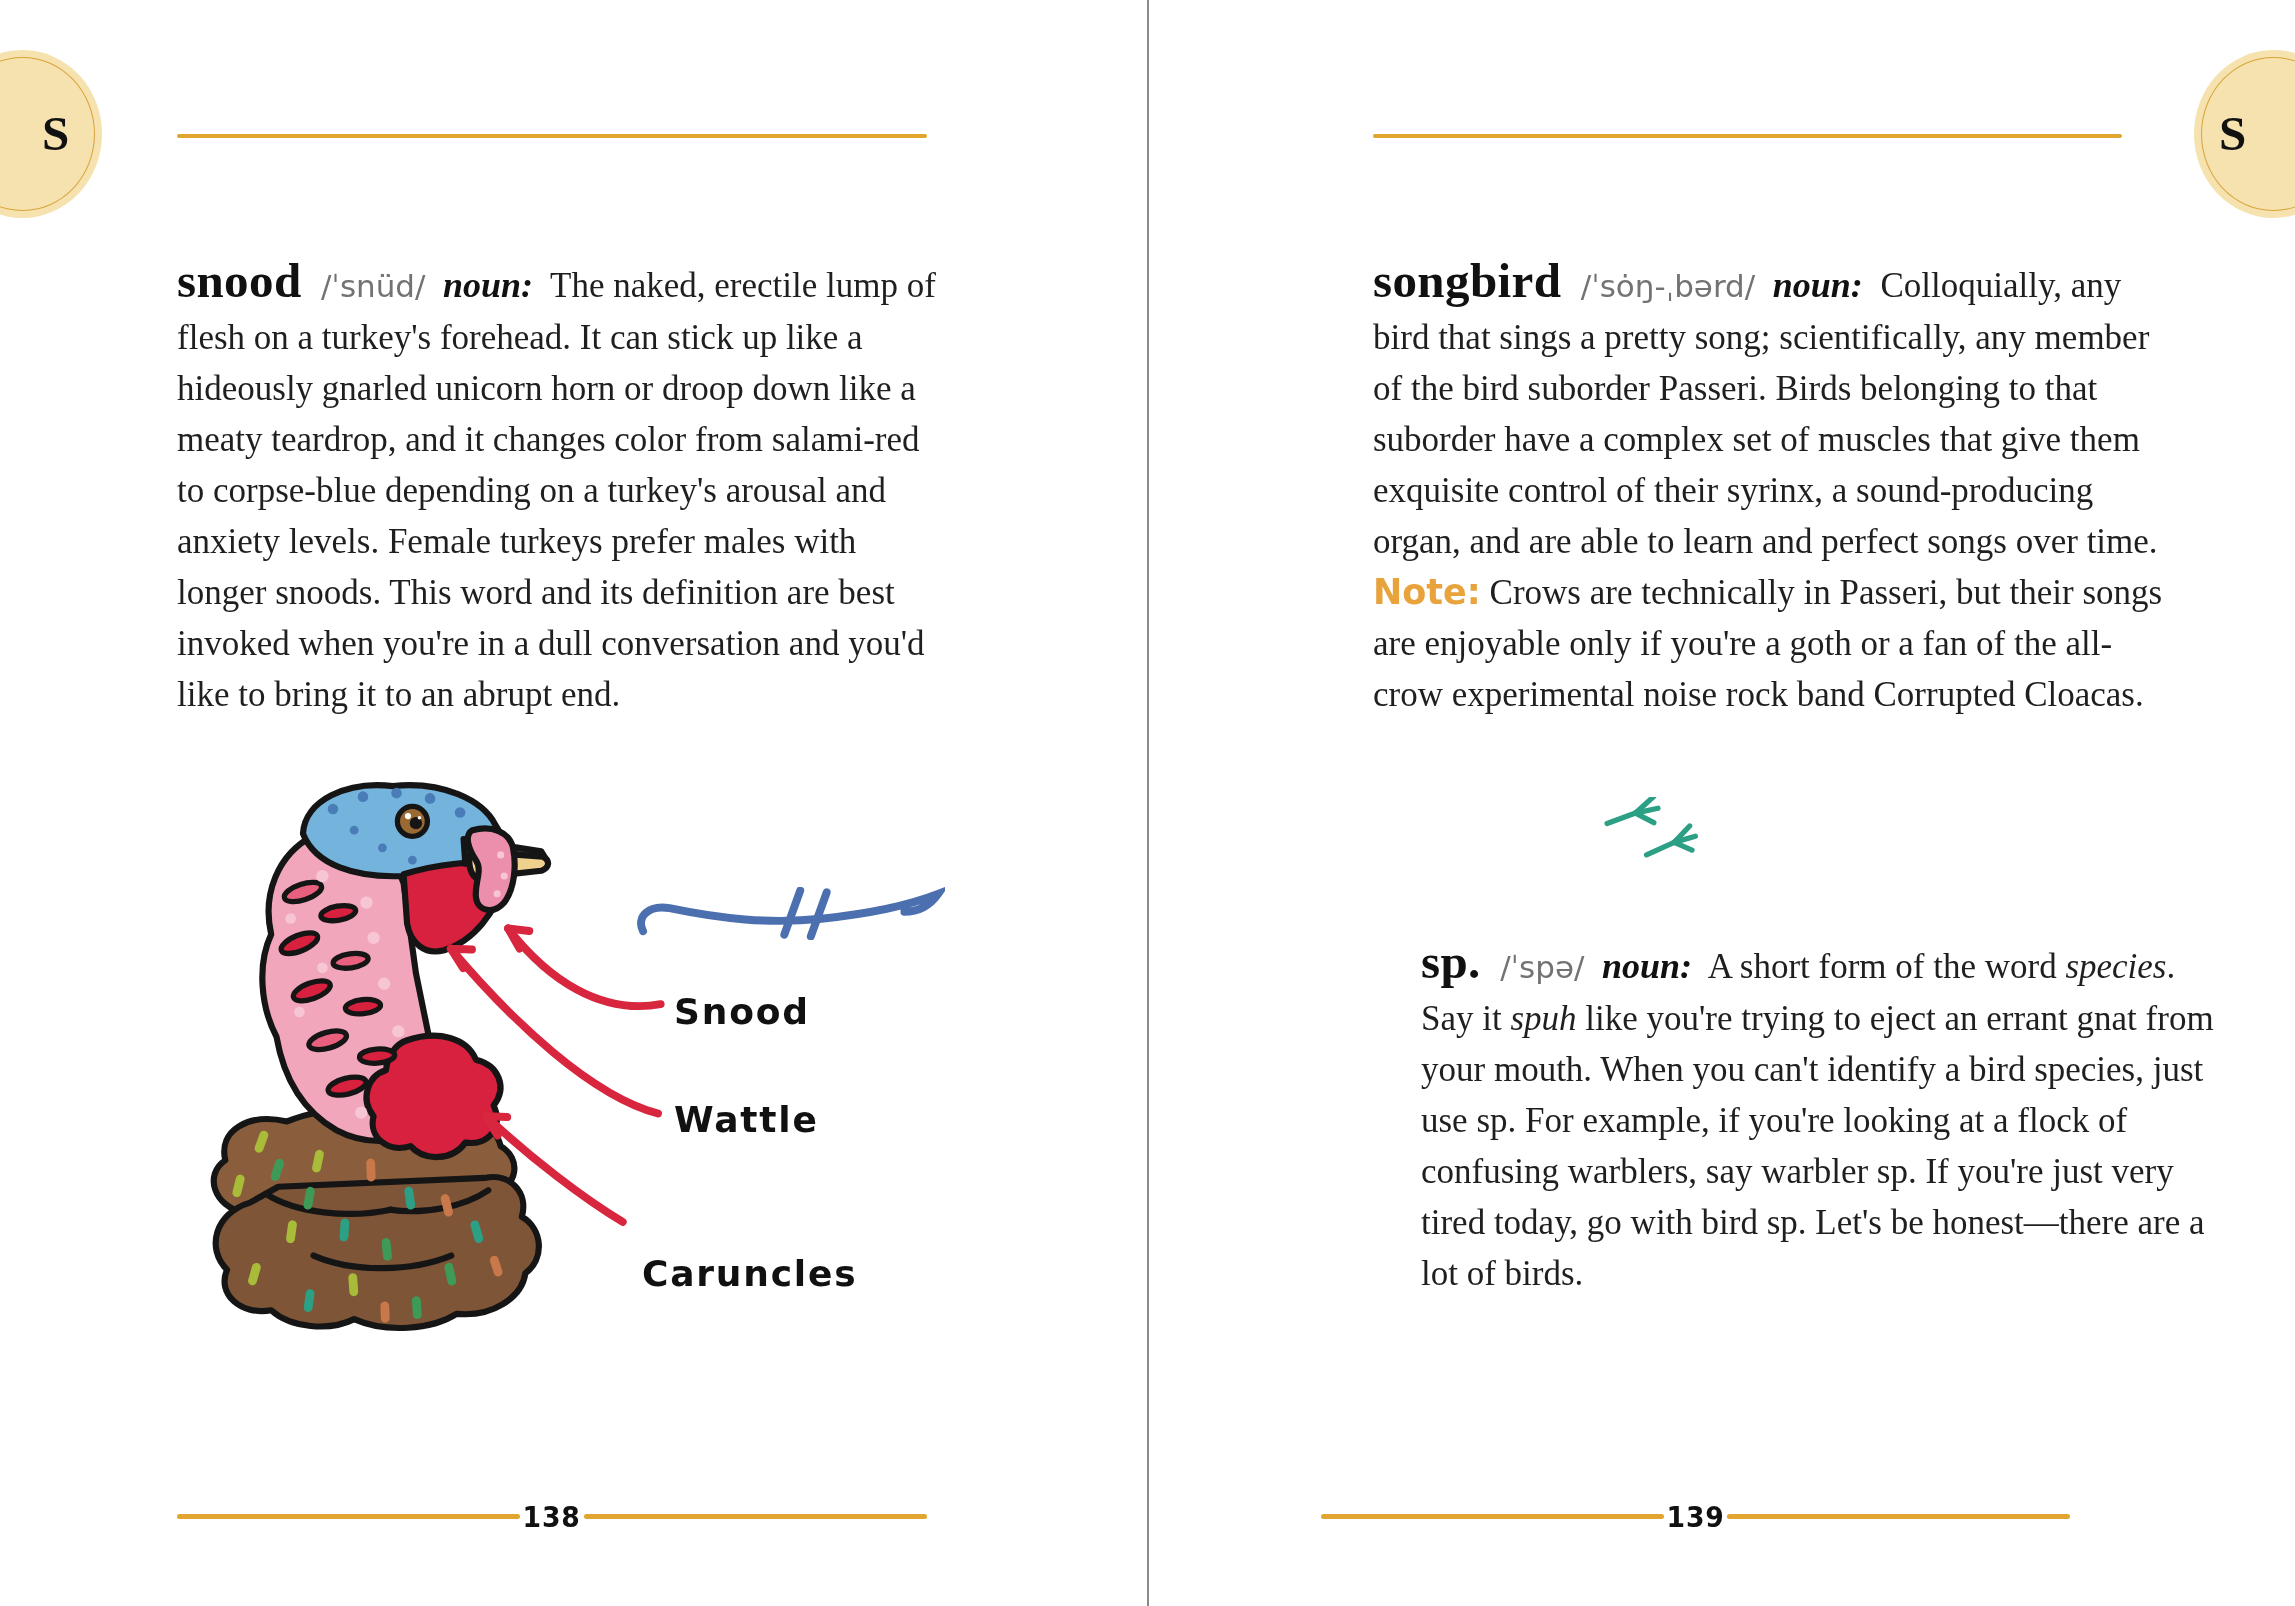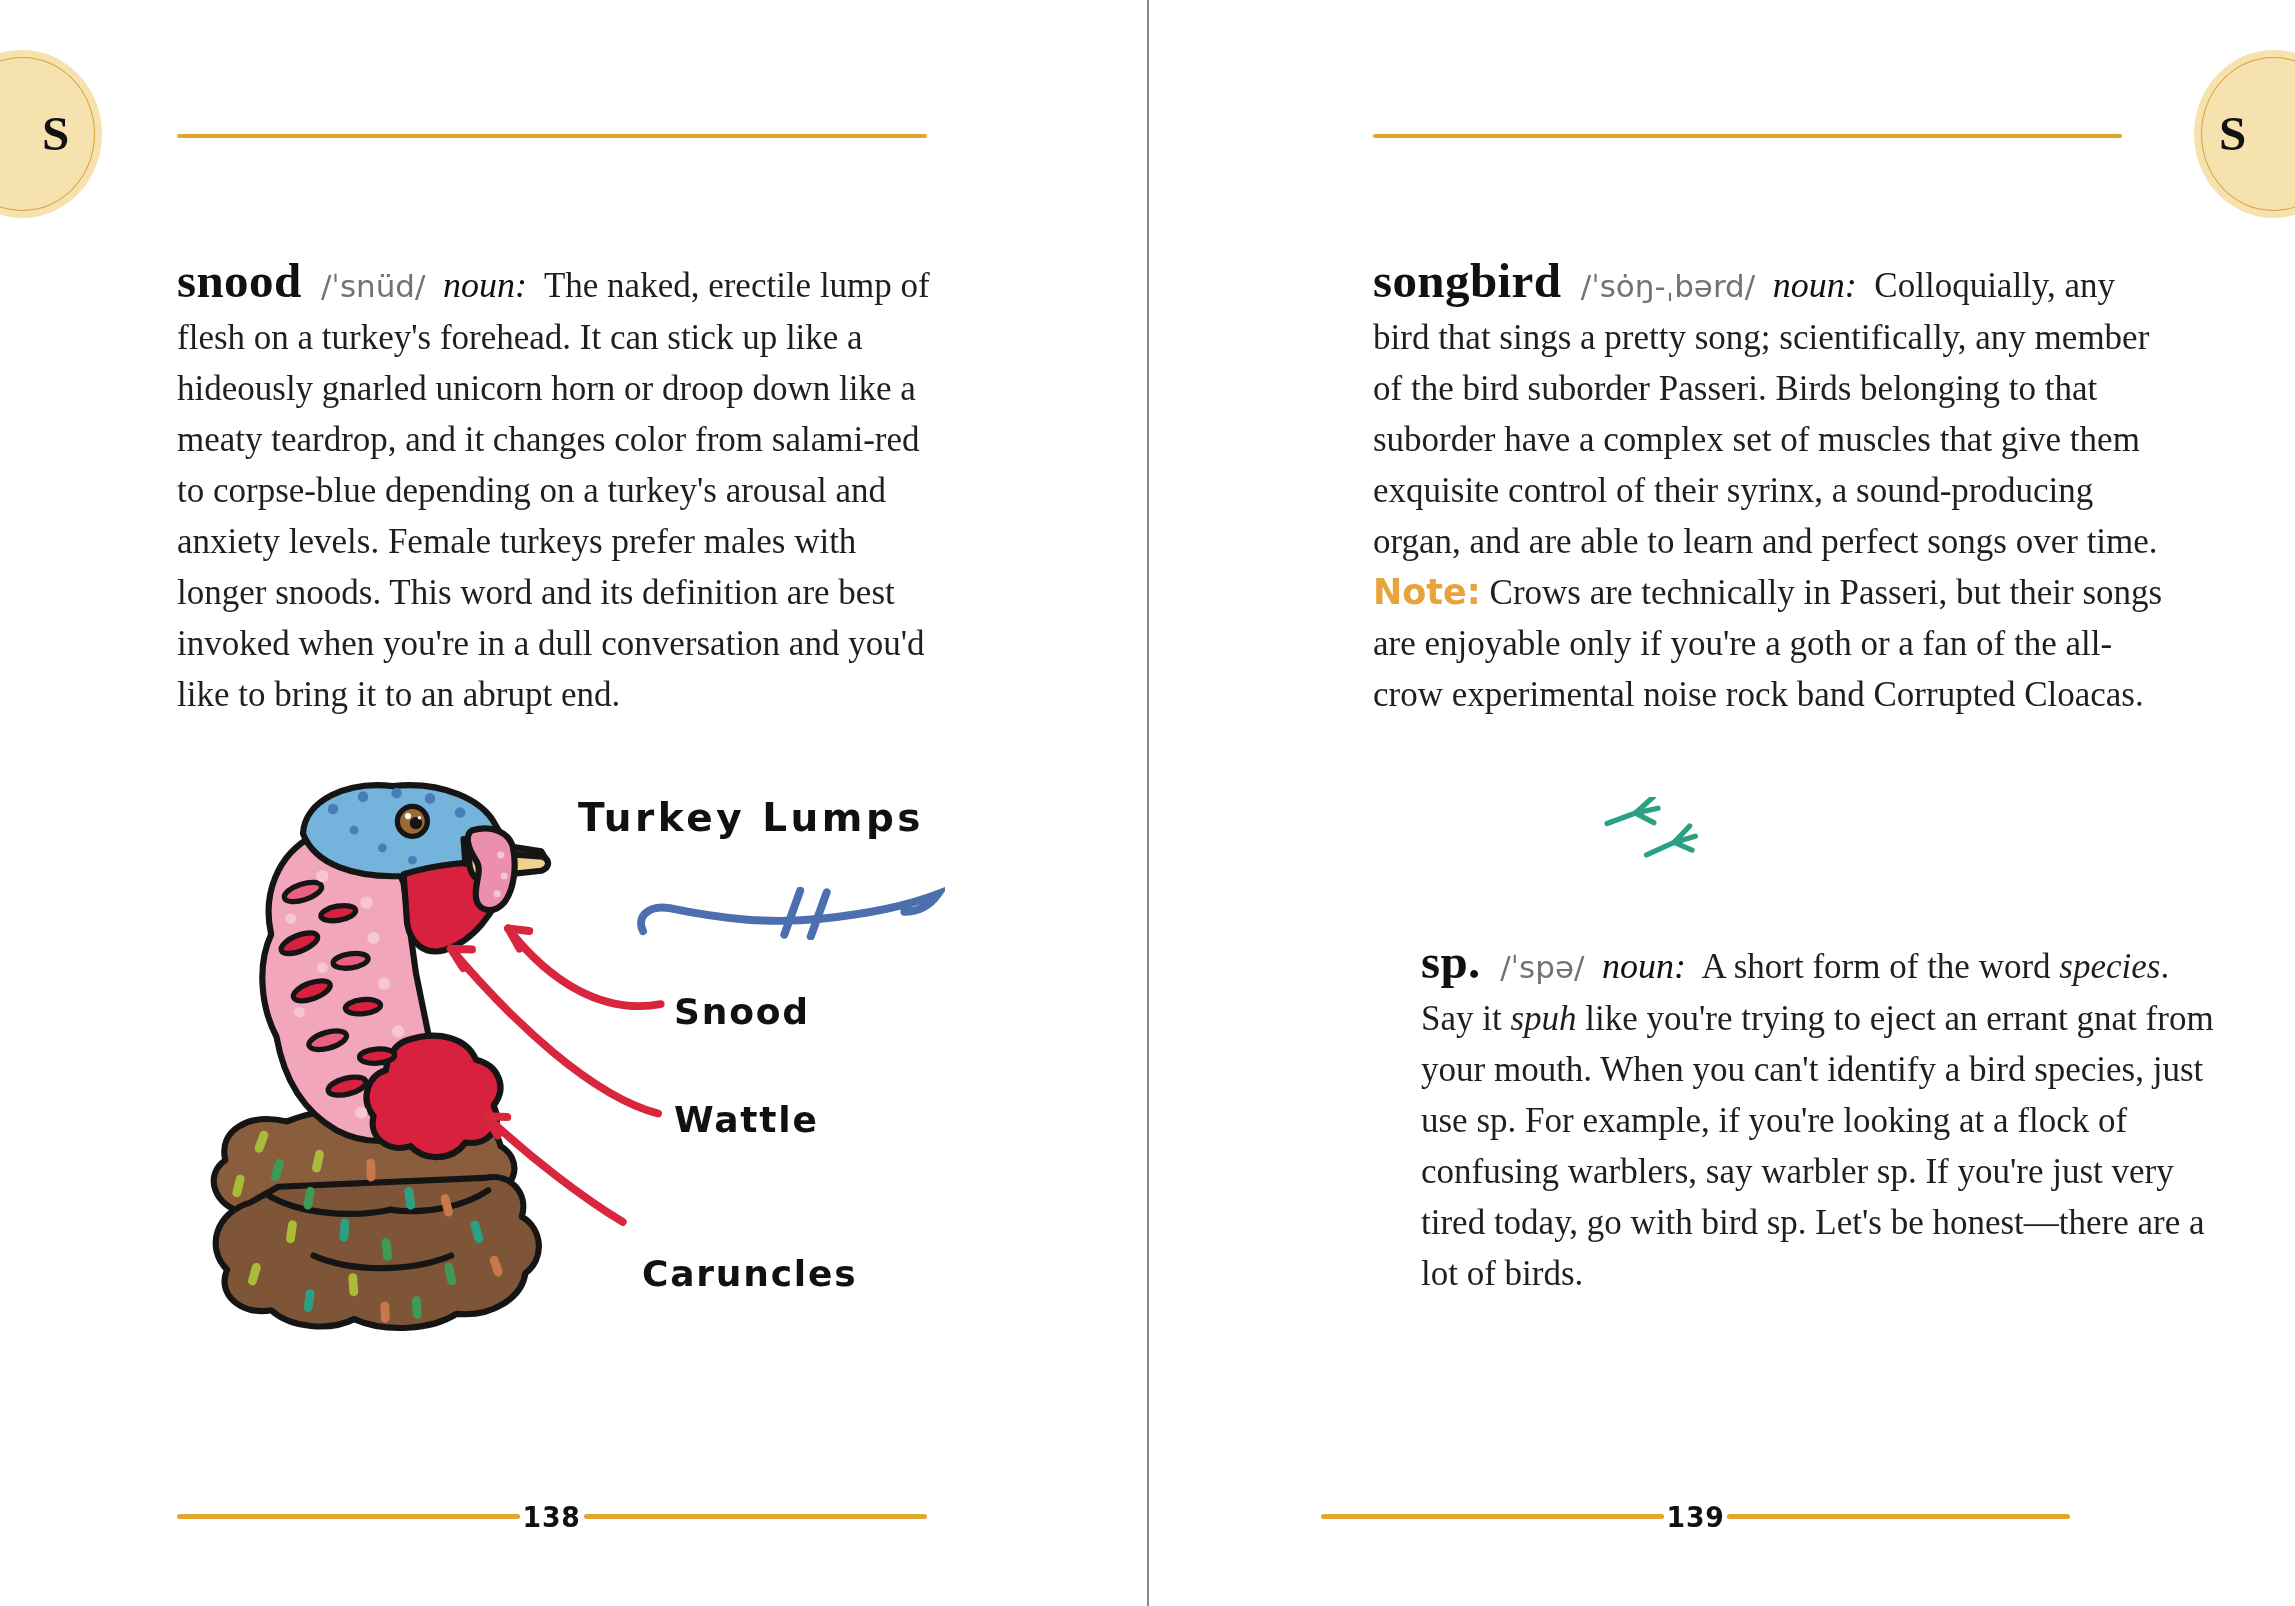"noun:" .pos { font-weight: normal -> bold }
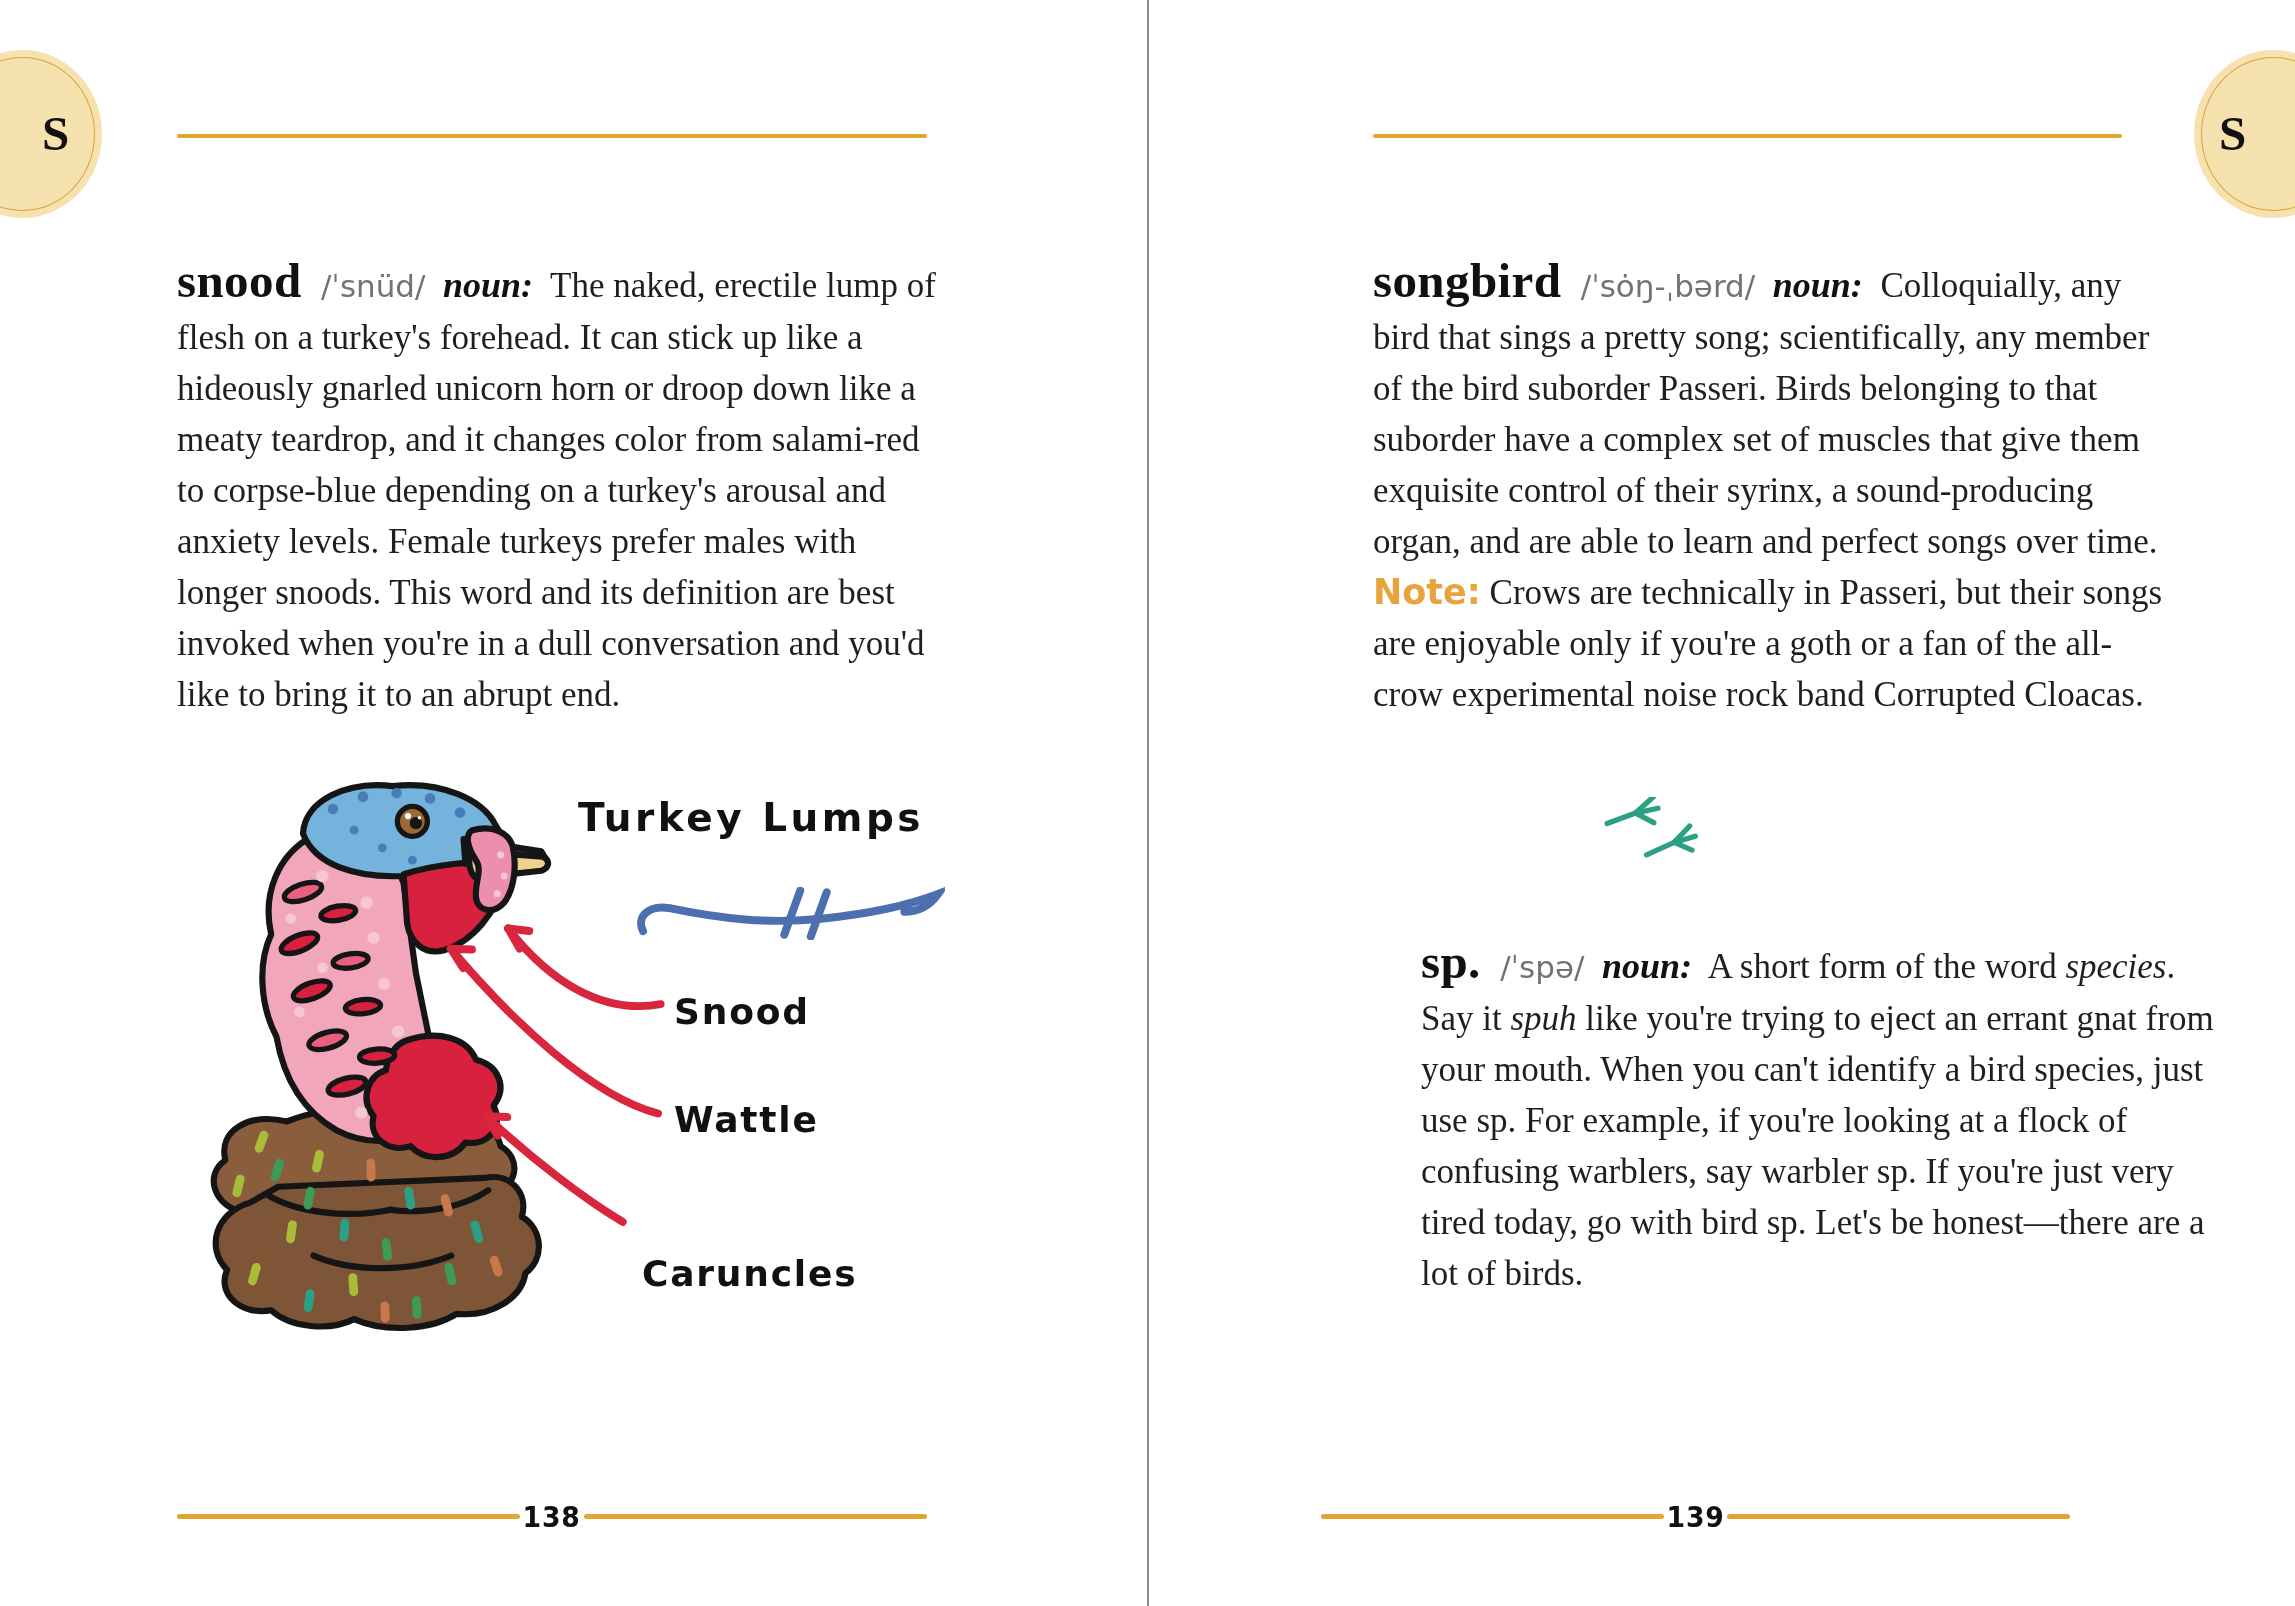"Turkey Lumps" div { html: <div>Turkey Lumps</div> -> none }
